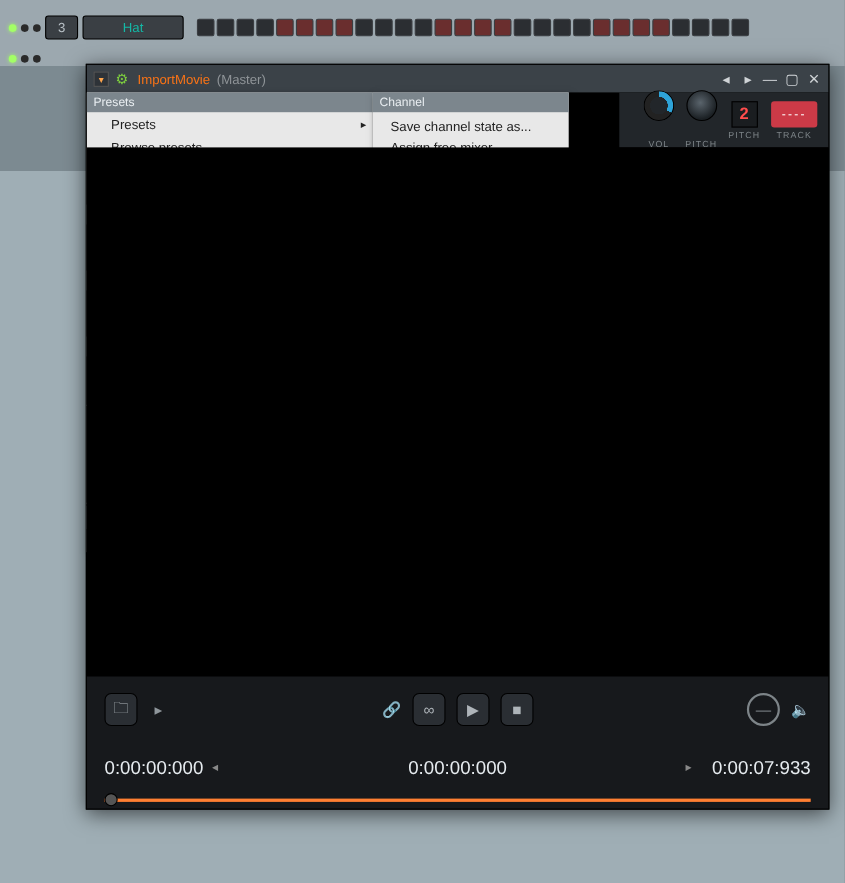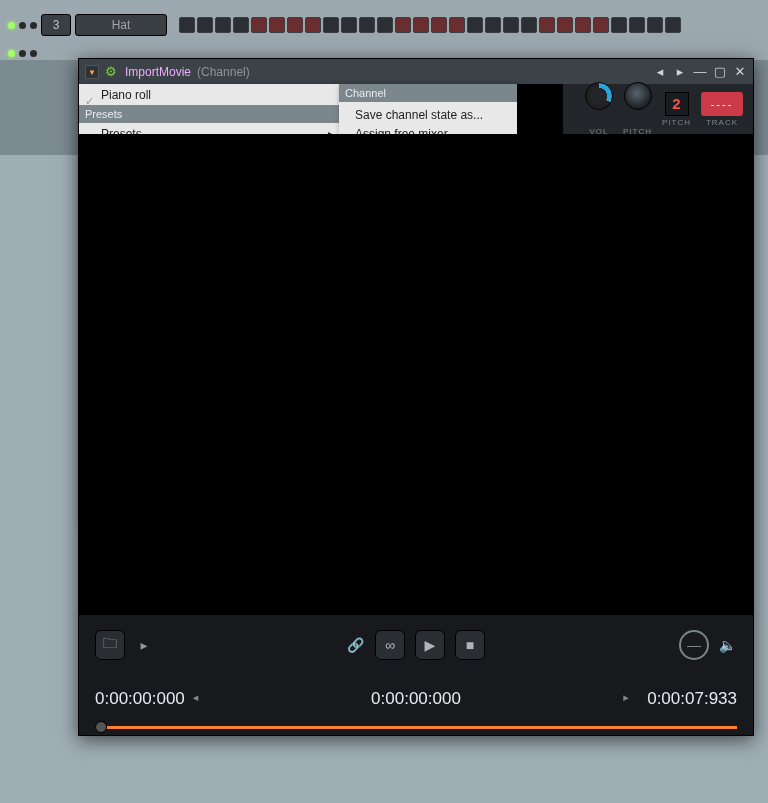"Hat" .bg-row .name { color: #a3a3a3 -> #14b8a6 }
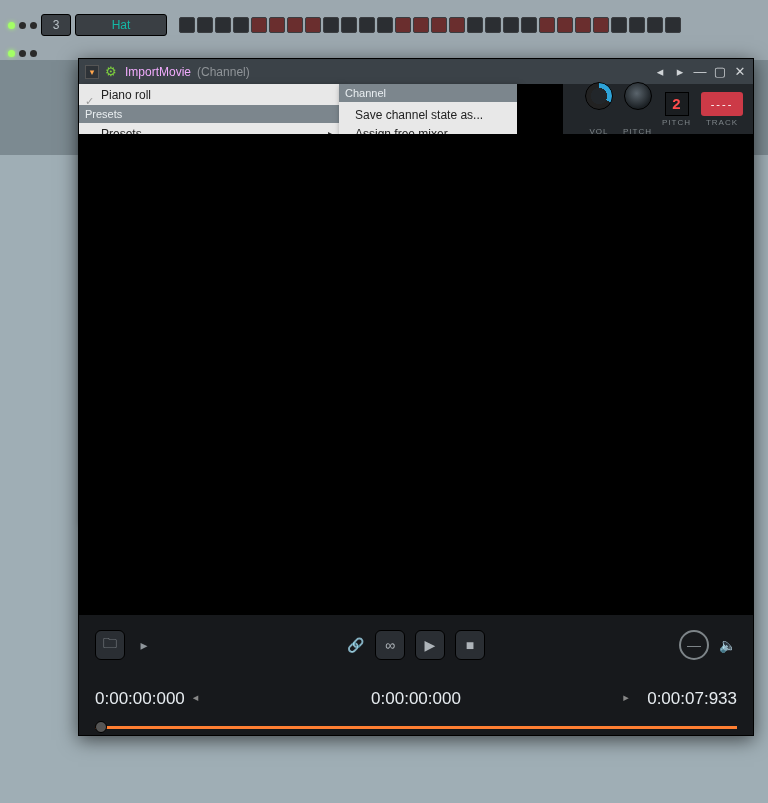"ImportMovie" .titlebar .tname { color: #f0abfc -> #f97316 }
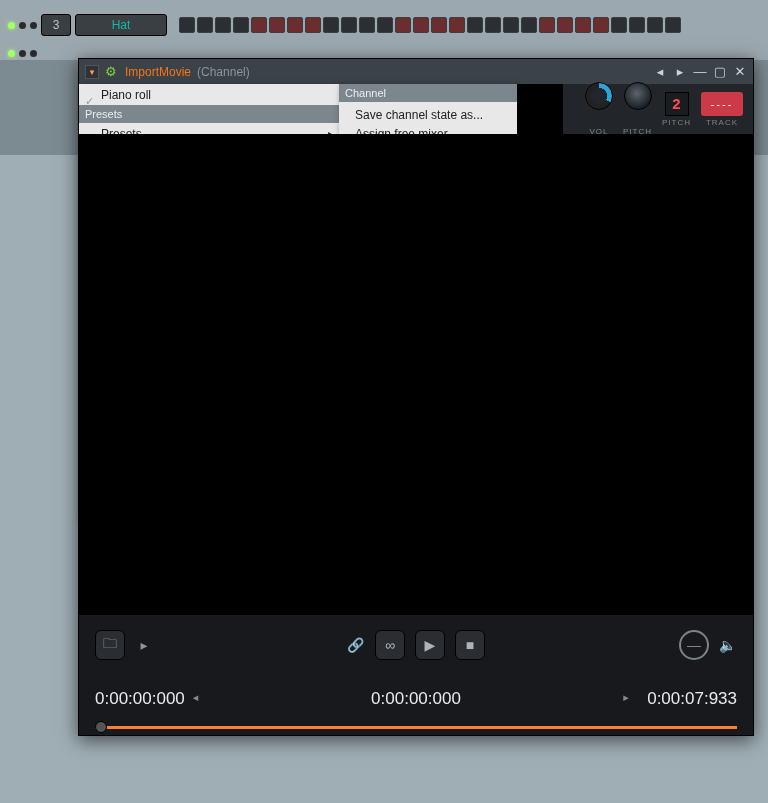"(Channel)" span.master { text: Channel -> Master }
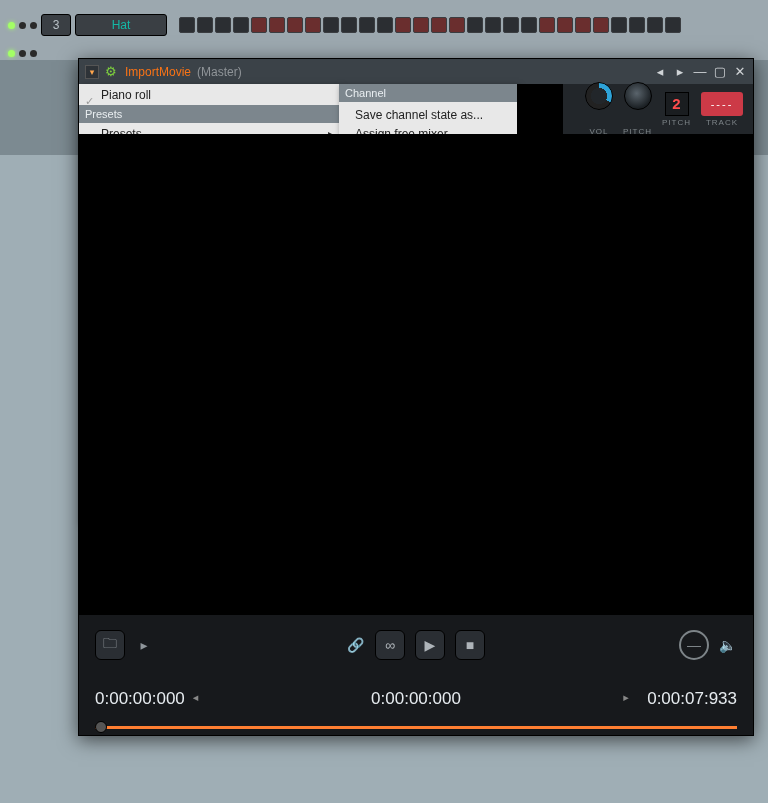"Piano roll" div.row { html: <div> <span></span> <span>Piano roll</span> </div> -> none }
